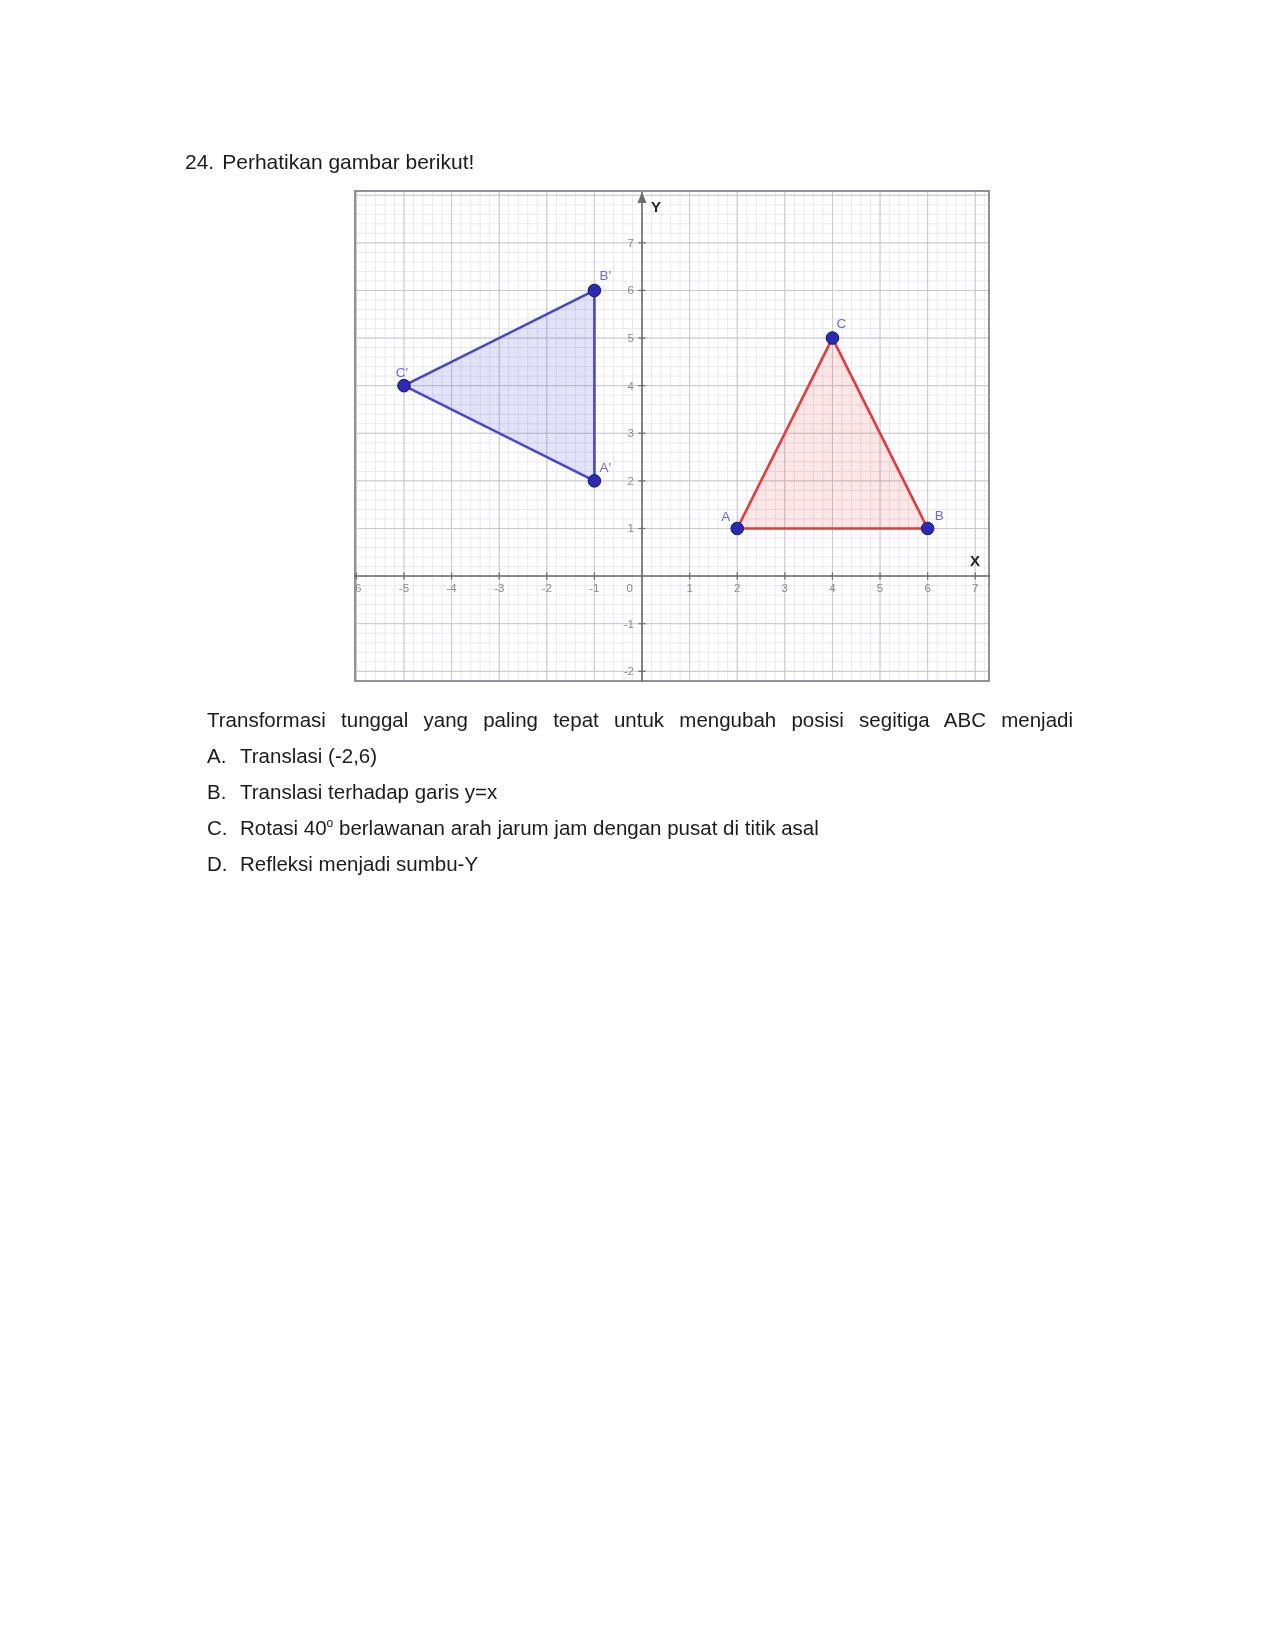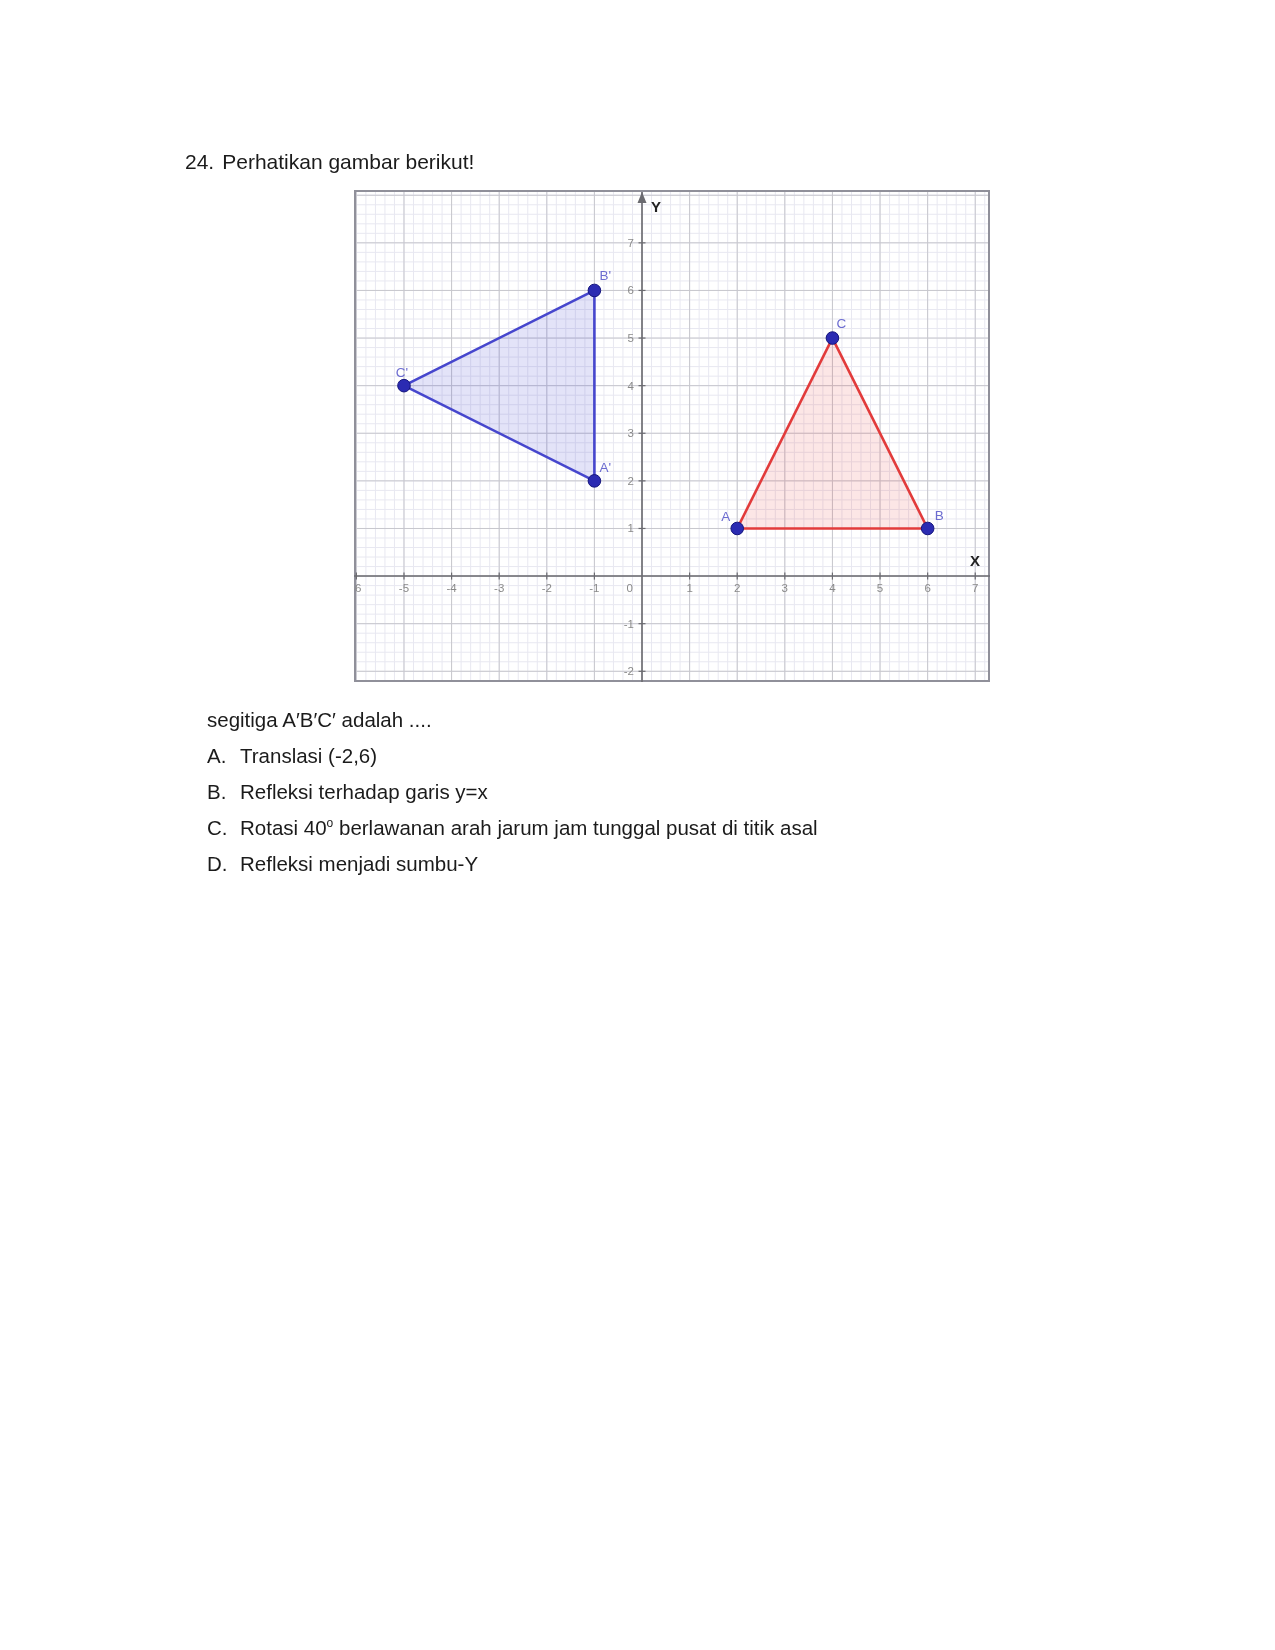"Transformasi tunggal yang paling tepat" div.prompt-l1 { html: none -> <div>Transformasi tunggal yang paling tepat untuk mengubah posisi segitiga ABC menjadi</div> }
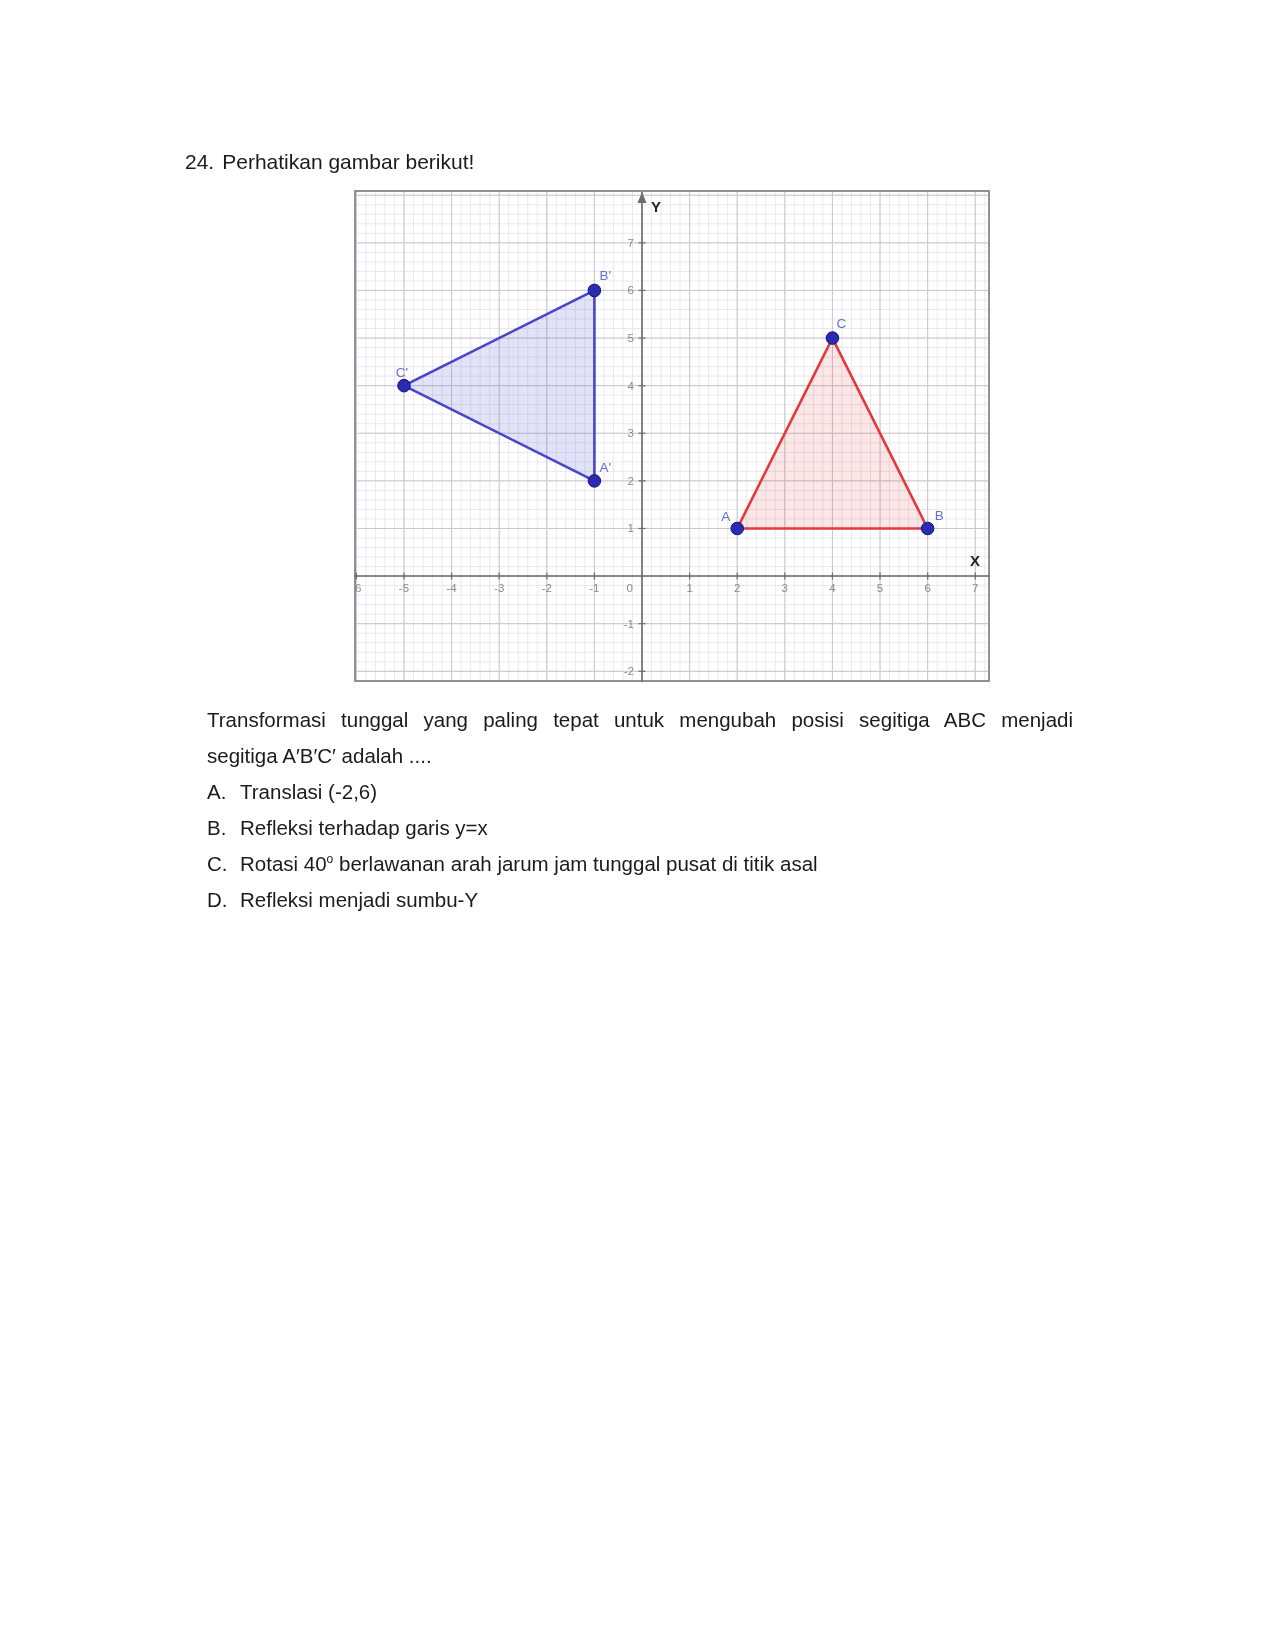"segitiga A′B′C′ adalah ...." div.prompt-l2 { html: <div>segitiga A′B′C′ adalah ....</div> -> none }
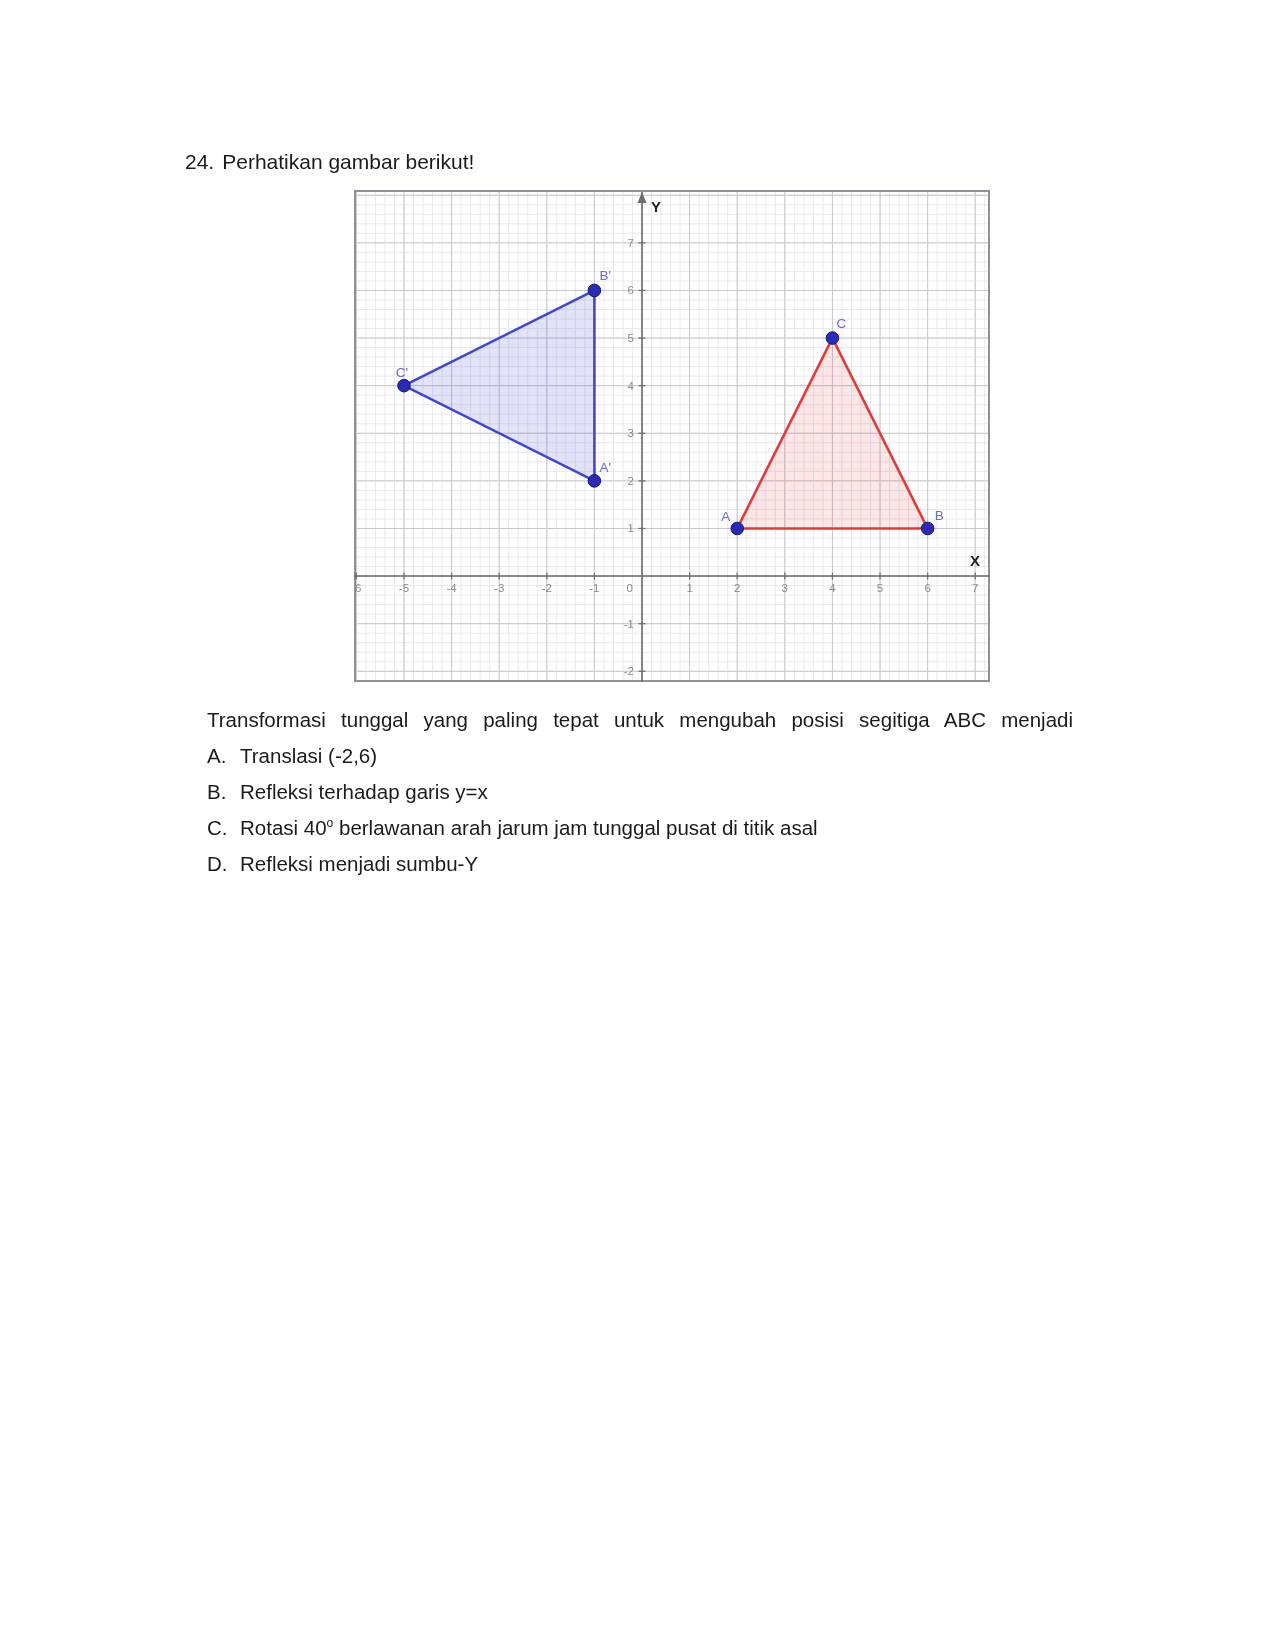"Refleksi terhadap garis y=x" span.opt-text { text: Refleksi -> Translasi }
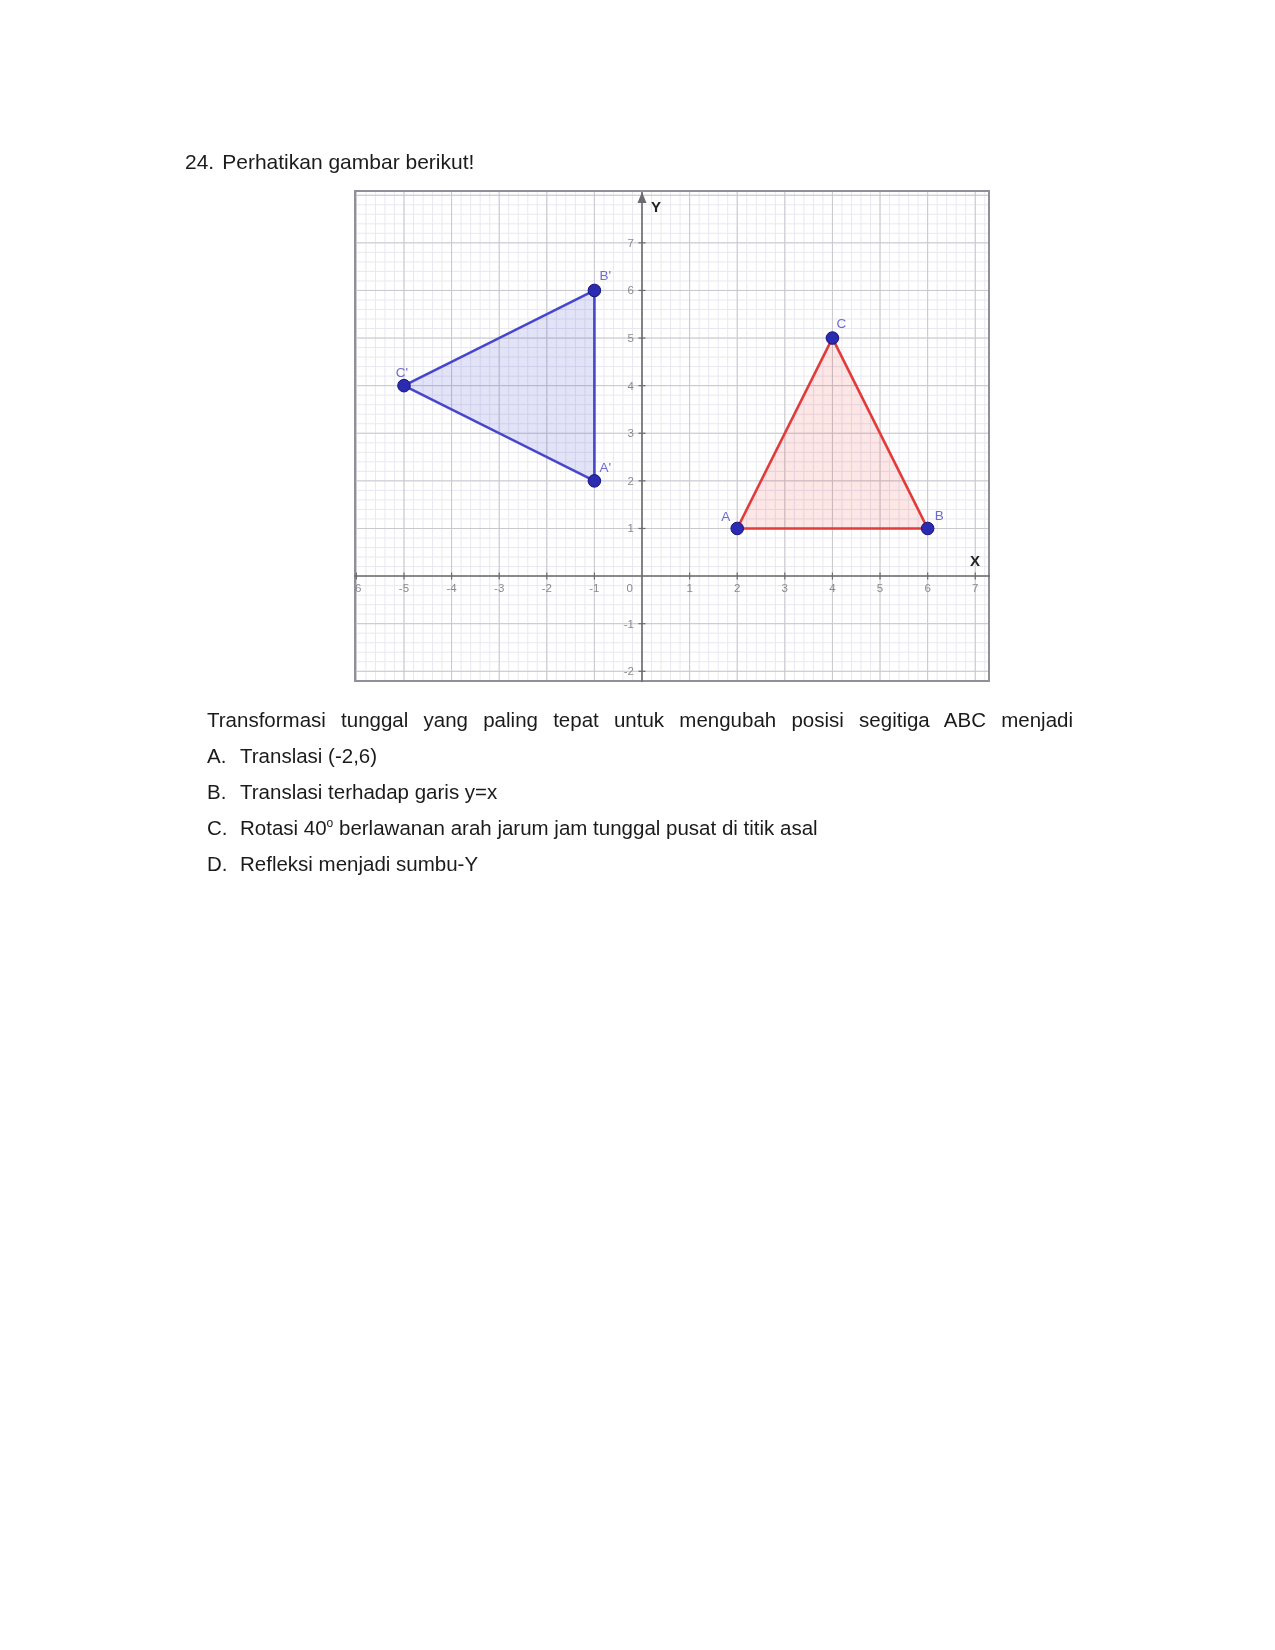"berlawanan arah jarum jam tunggal" span { text: tunggal -> dengan }
